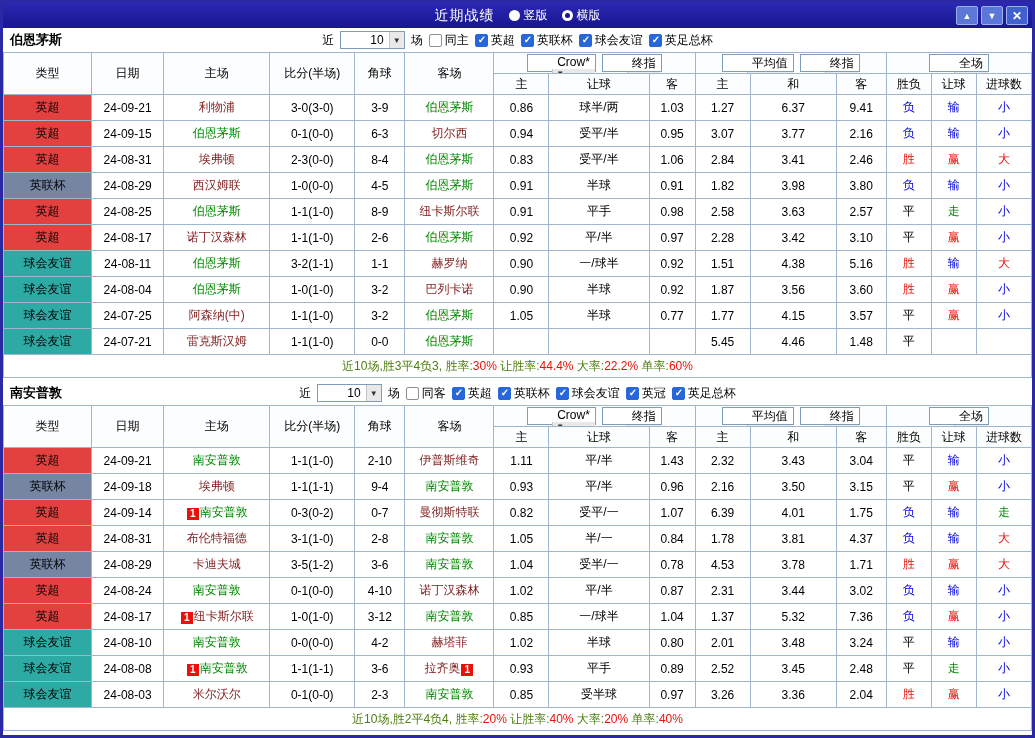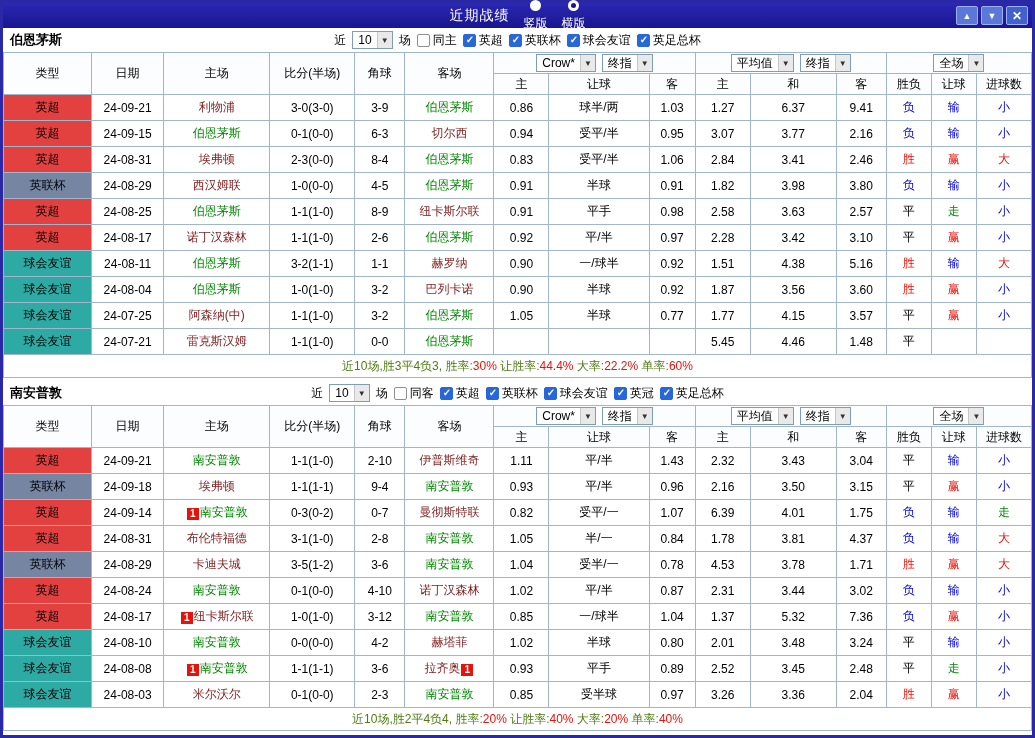"竖版" .radio-opt { flex-direction: column -> none }
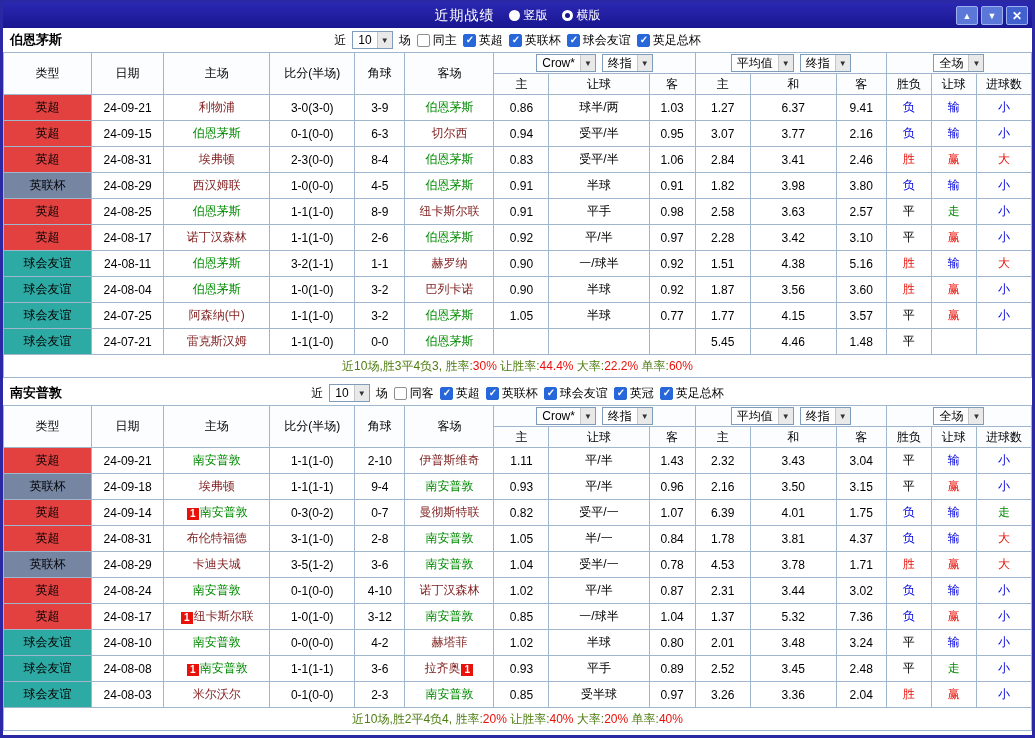"10" .sel { padding-left: none -> 24px }
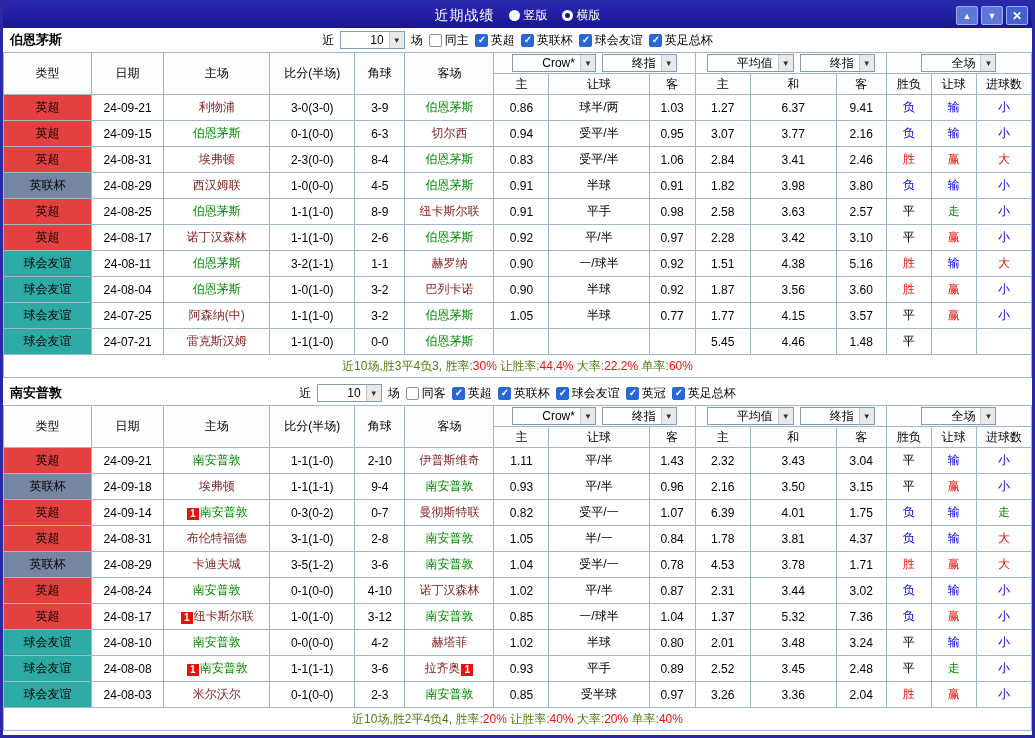"Crow*" th .sel { flex-direction: none -> column }
